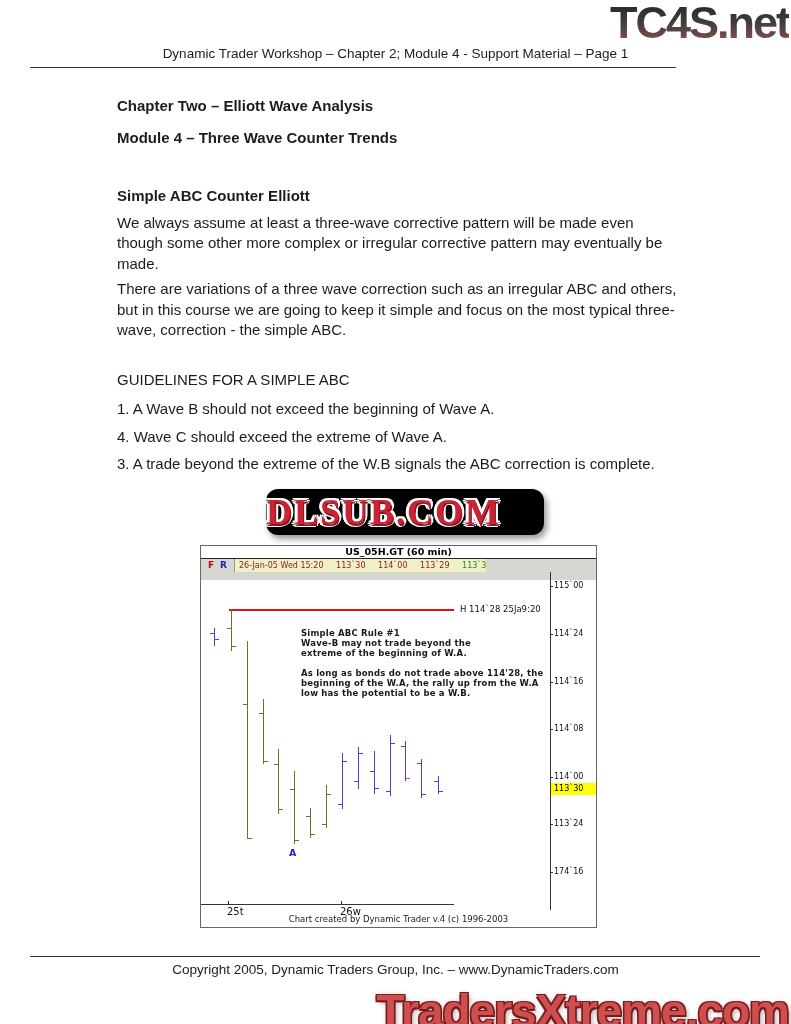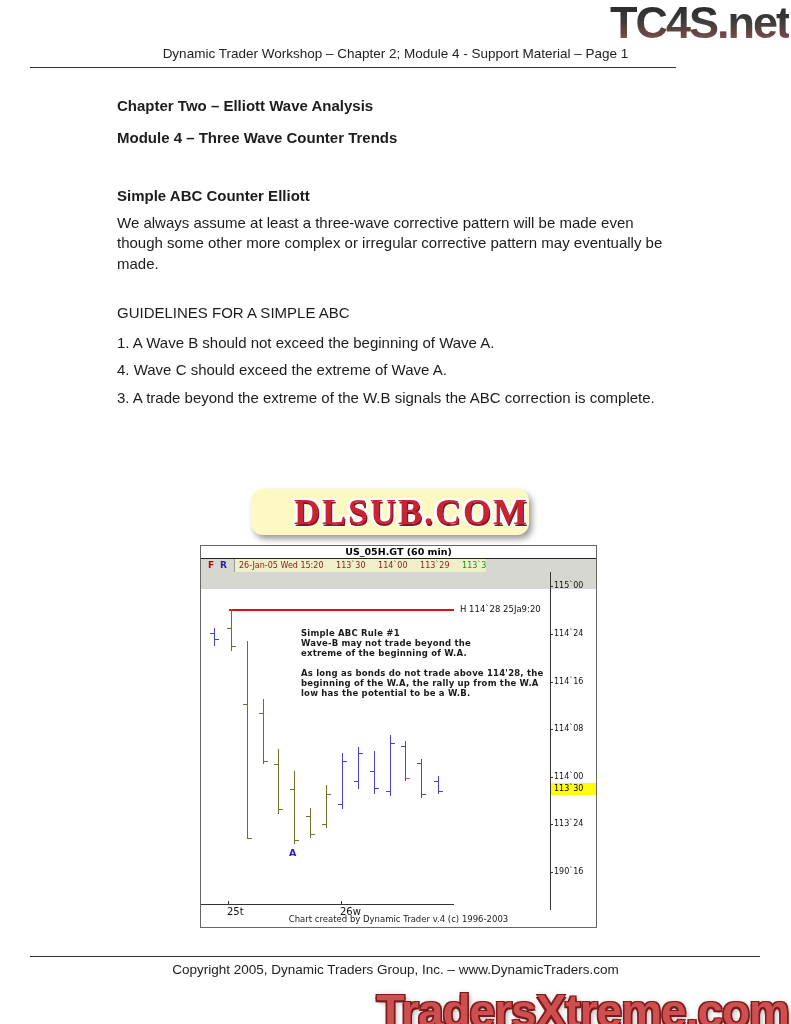"There are variations of a" p.mt5 { html: none -> <p>There are variations of a three wave correction such as an irregular ABC and others, but in this course we are going to keep it simple and focus on the most typical three-wave, correction - the simple ABC.</p> }
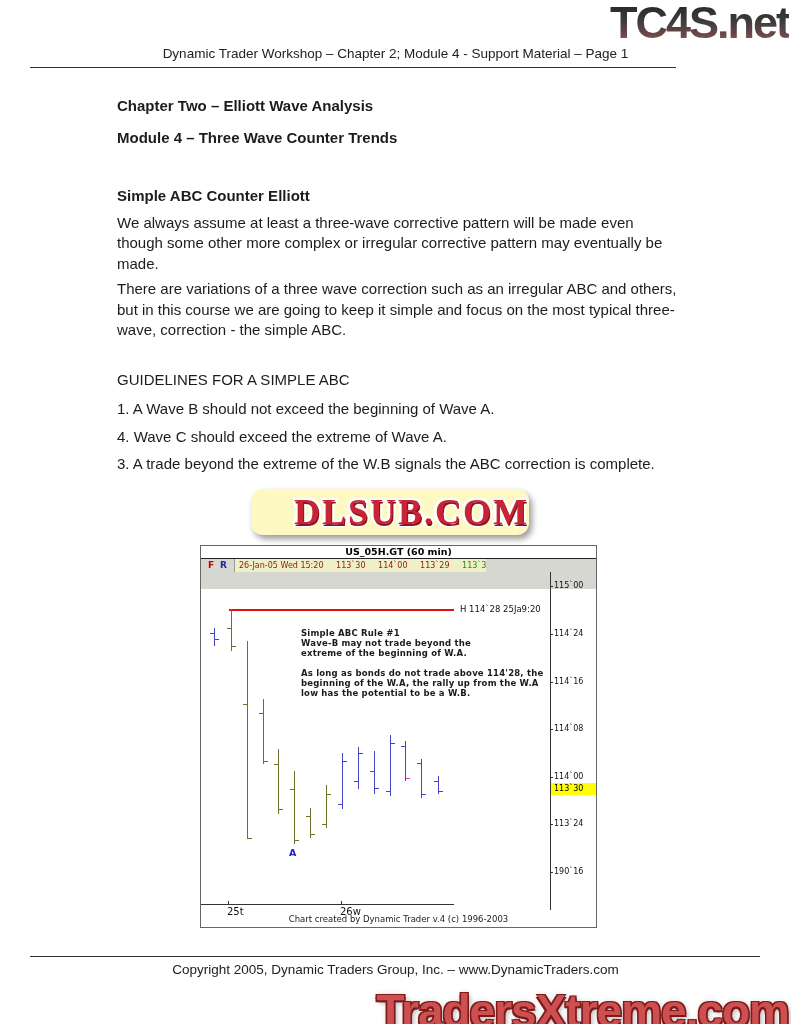"DLSUB.COM" .dlsub { background: #fef9c3 -> #000000; justify-content: flex-end -> flex-start; left: 251px -> 266px }
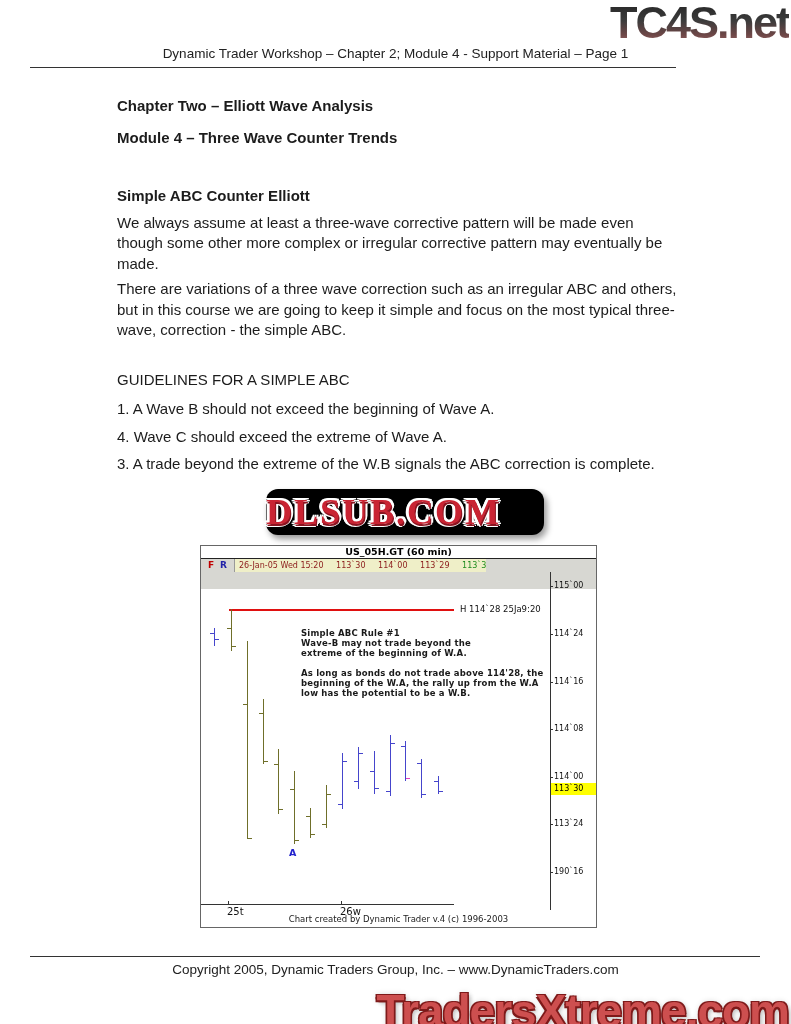"F R" .chart-toolbar { height: 30px -> 21px }
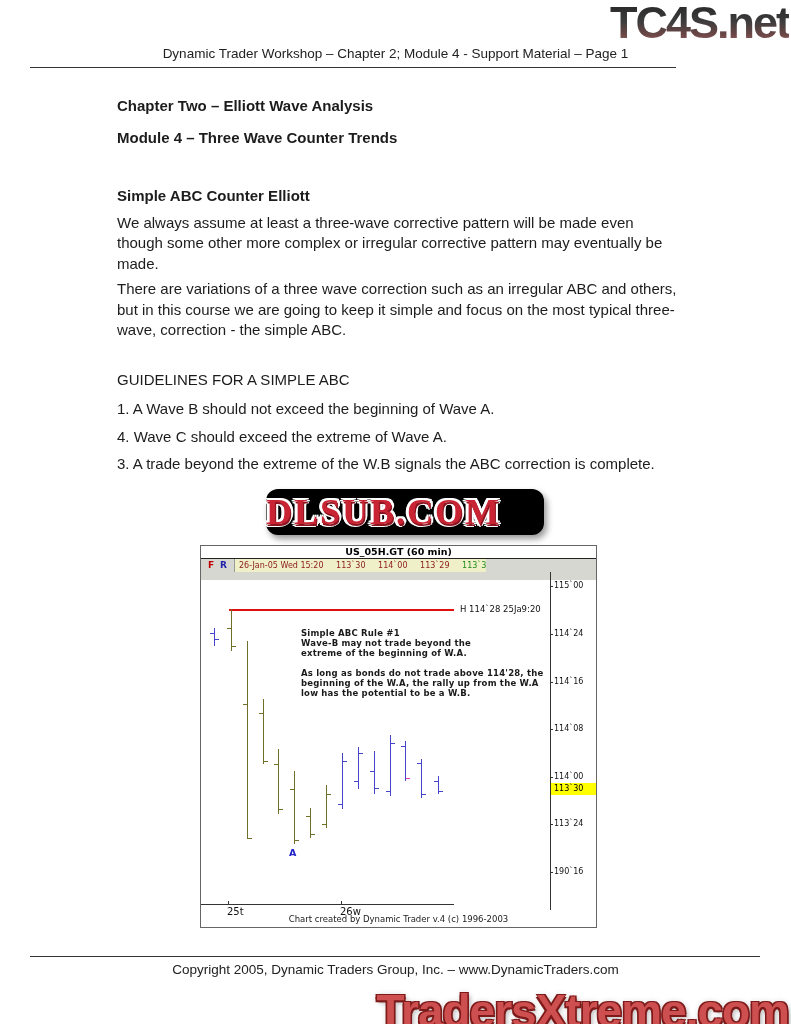"190`16" div.ylabel { text: 190 -> 174 }
